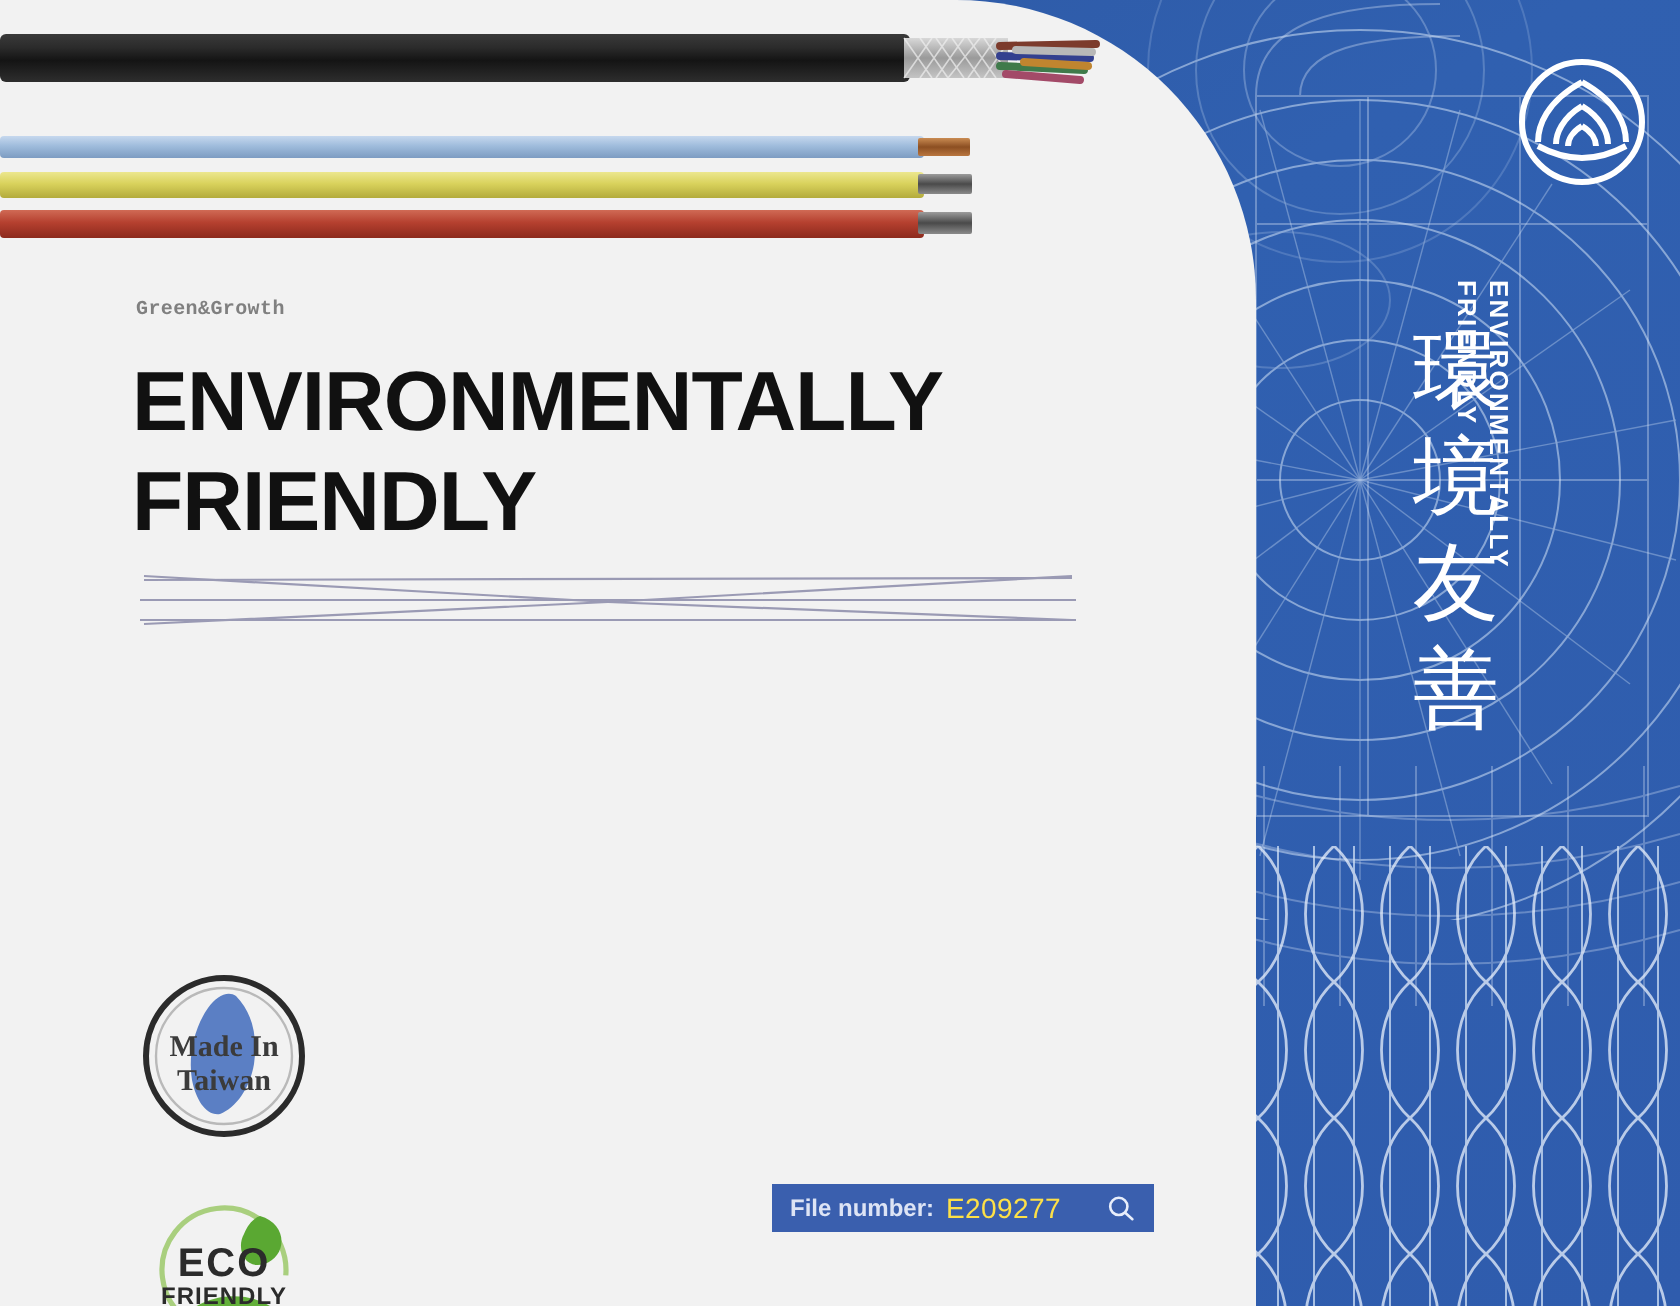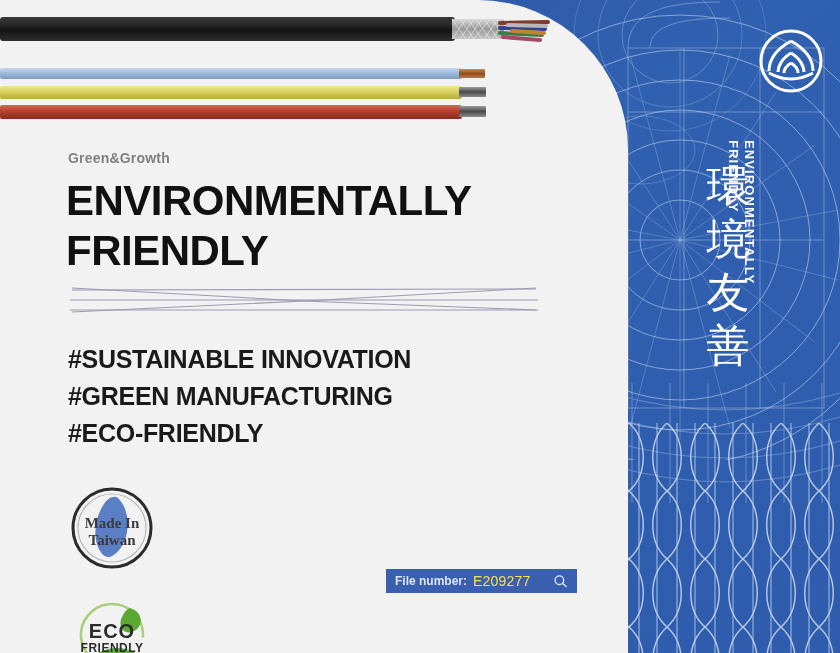"Green&Growth" .eyebrow { font-family: none -> Liberation Mono, monospace; font-size: 14px -> 10px }
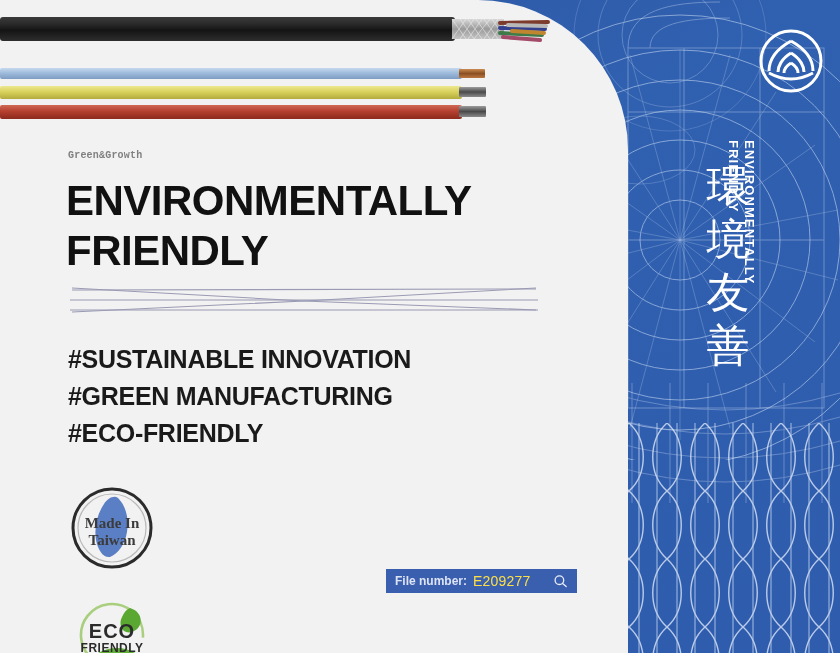"#SUSTAINABLE INNOVATION" div.tags { html: <div> <div>#SUSTAINABLE INNOVATION</div> <div>#GREEN MANUFACTURING</div> <div>#ECO-FRIENDLY</div> </div> -> none }
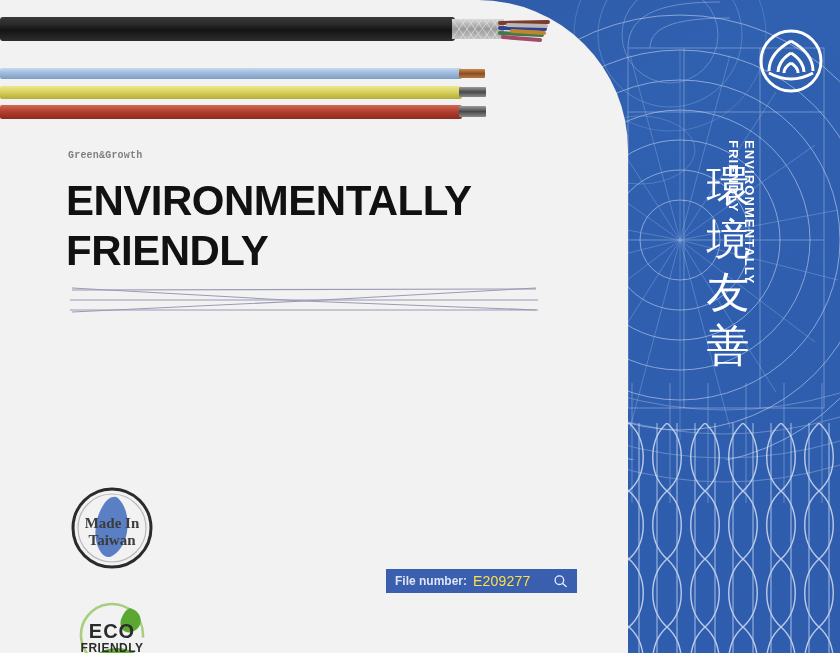"File number:" .filebar { top: 569px -> 592px }
